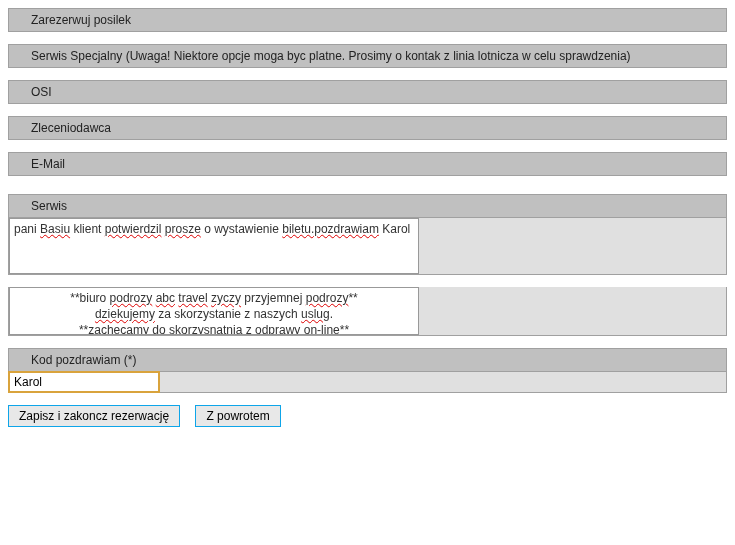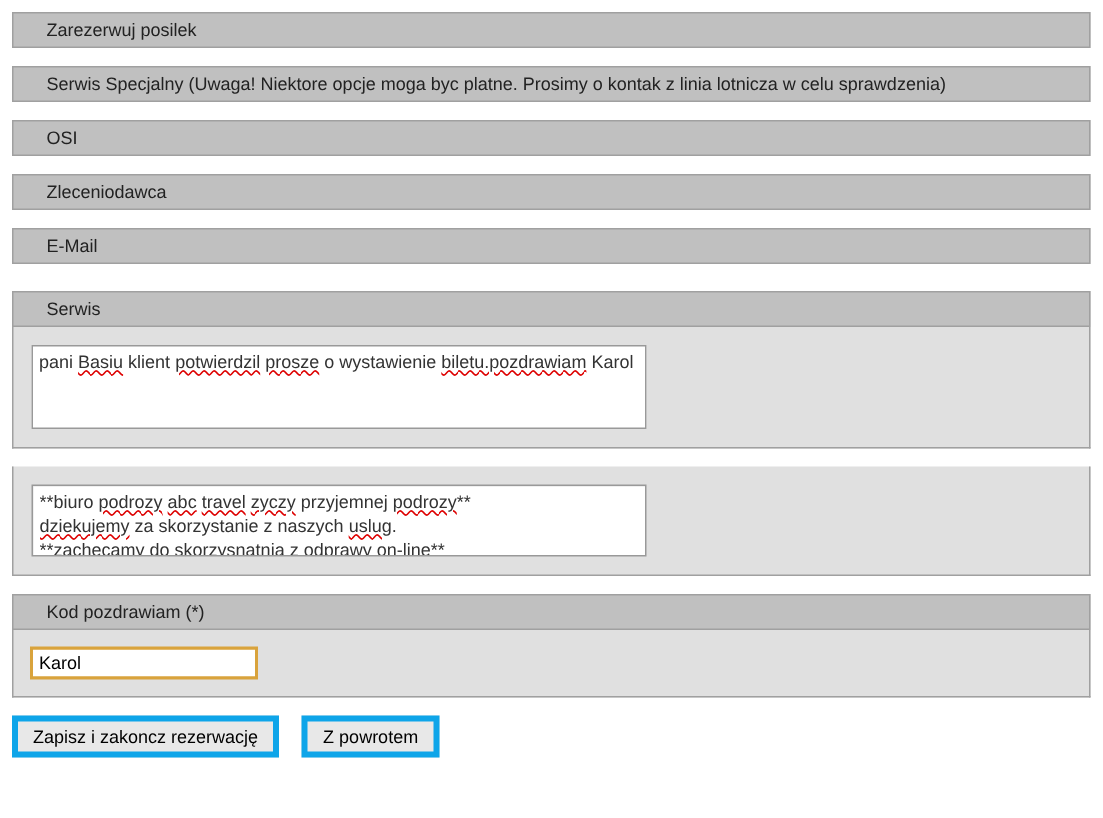"pani Basiu klient potwierdzil prosze" .body-wrap { padding: 12px -> 0 }
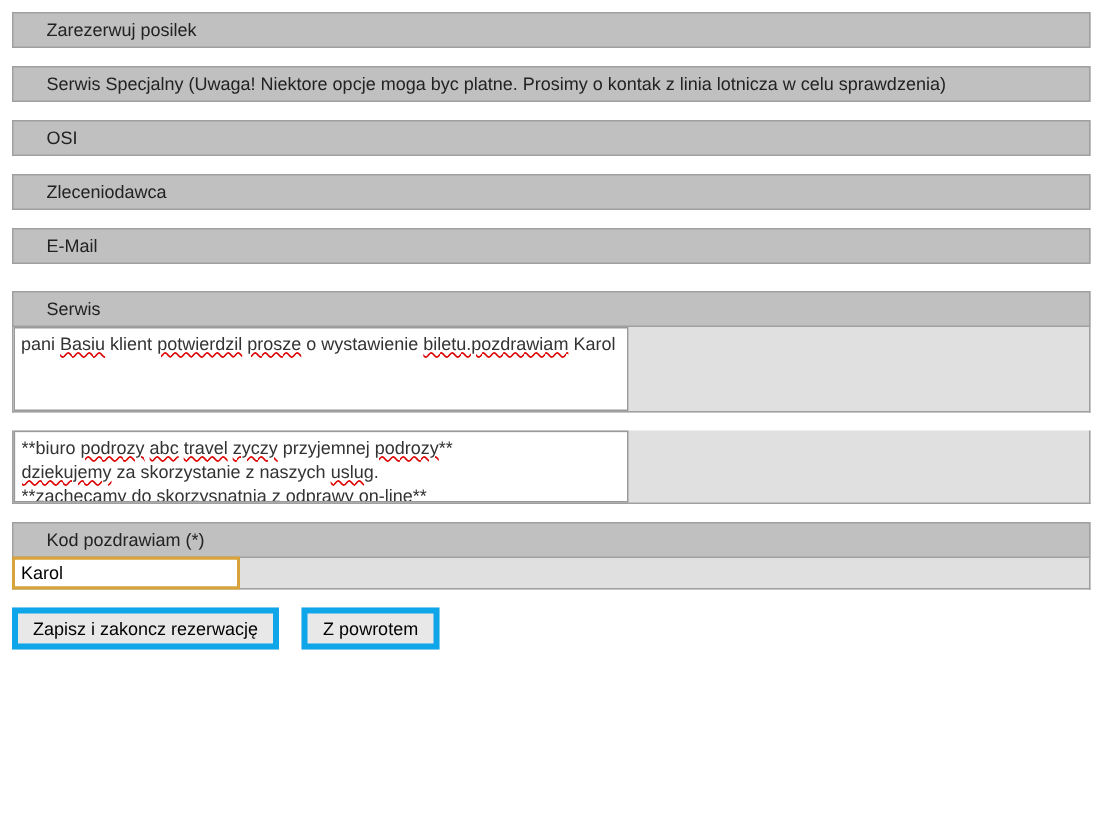"**biuro podrozy abc travel zyczy" .textarea-short { text-align: none -> center }
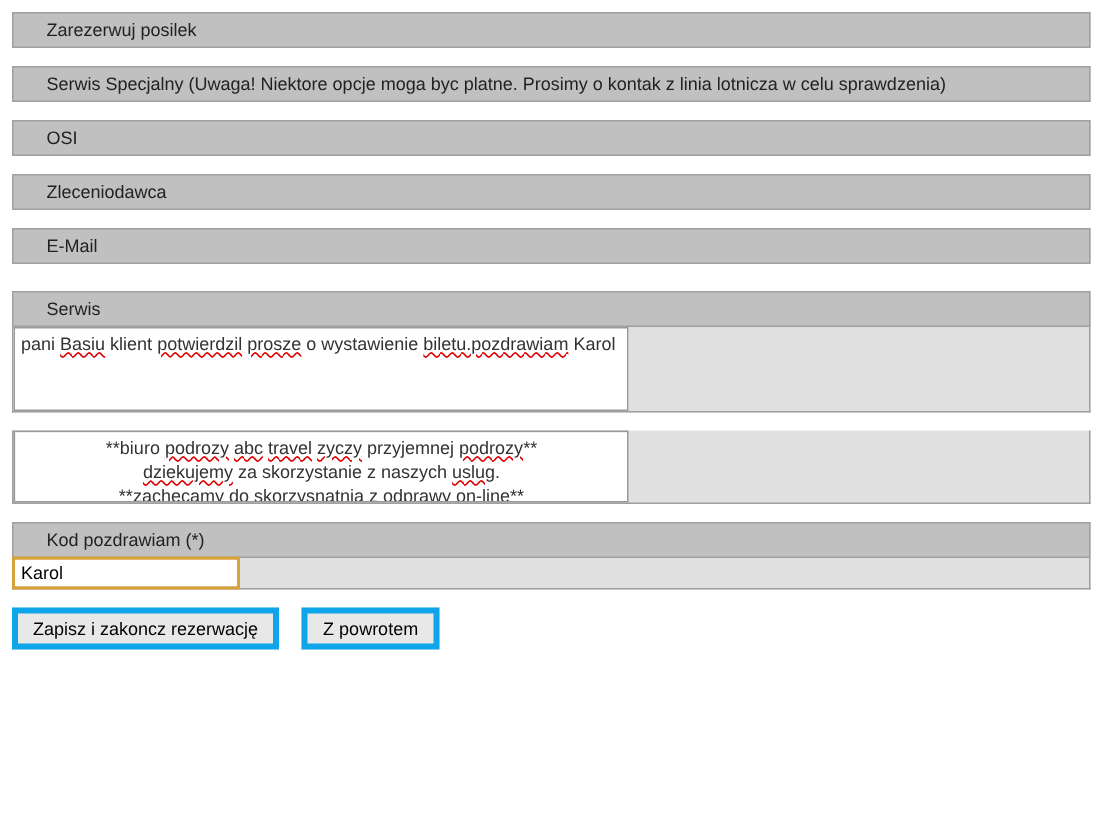"Zapisz i zakoncz rezerwację" button { border: 4px solid #0ea5e9 -> 1px solid #0ea5e9 }
